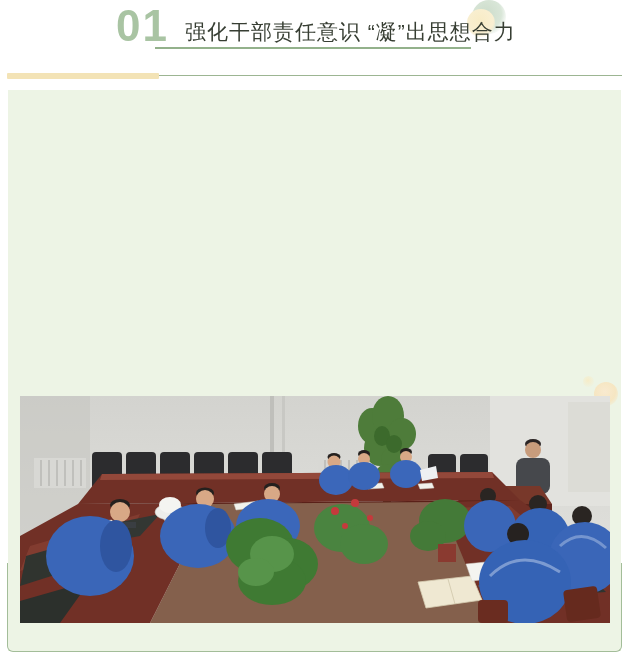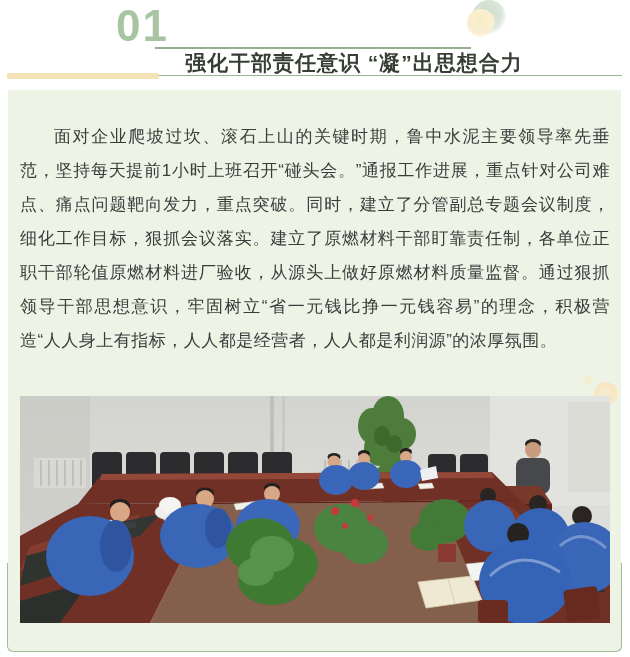"强化干部责任意识 “凝”出思想合力" .section-title { font-weight: bold -> normal; margin-top: 31px -> none }
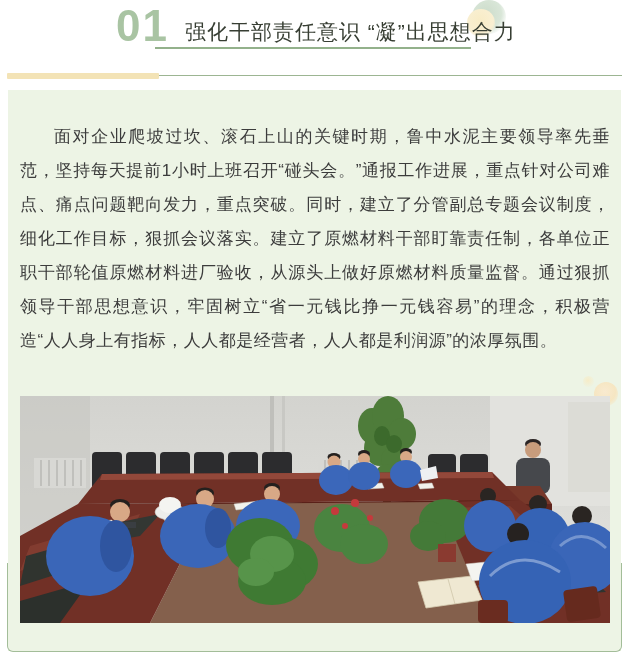"面对企业爬坡过坎、滚石上山的关键时期，鲁中水泥主要领导率先垂范，坚持每天提前1小" p.body-paragraph { html: <p>面对企业爬坡过坎、滚石上山的关键时期，鲁中水泥主要领导率先垂范，坚持每天提前1小时上班召开“碰头会。”通报工作进展，重点针对公司难点、痛点问题靶向发力，重点突破。同时，建立了分管副总专题会议制度，细化工作目标，狠抓会议落实。建立了原燃材料干部盯靠责任制，各单位正职干部轮值原燃材料进厂验收，从源头上做好原燃材料质量监督。通过狠抓领导干部思想意识，牢固树立“省一元钱比挣一元钱容易”的理念，积极营造“人人身上有指标，人人都是经营者，人人都是利润源”的浓厚氛围。</p> -> none }
